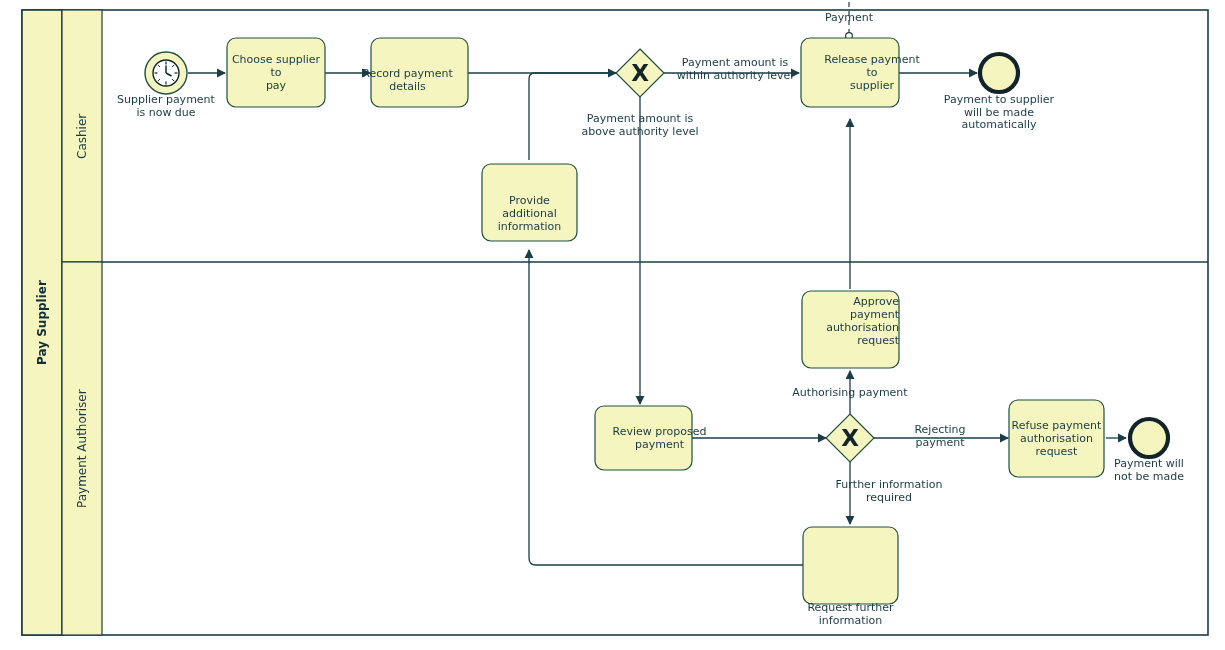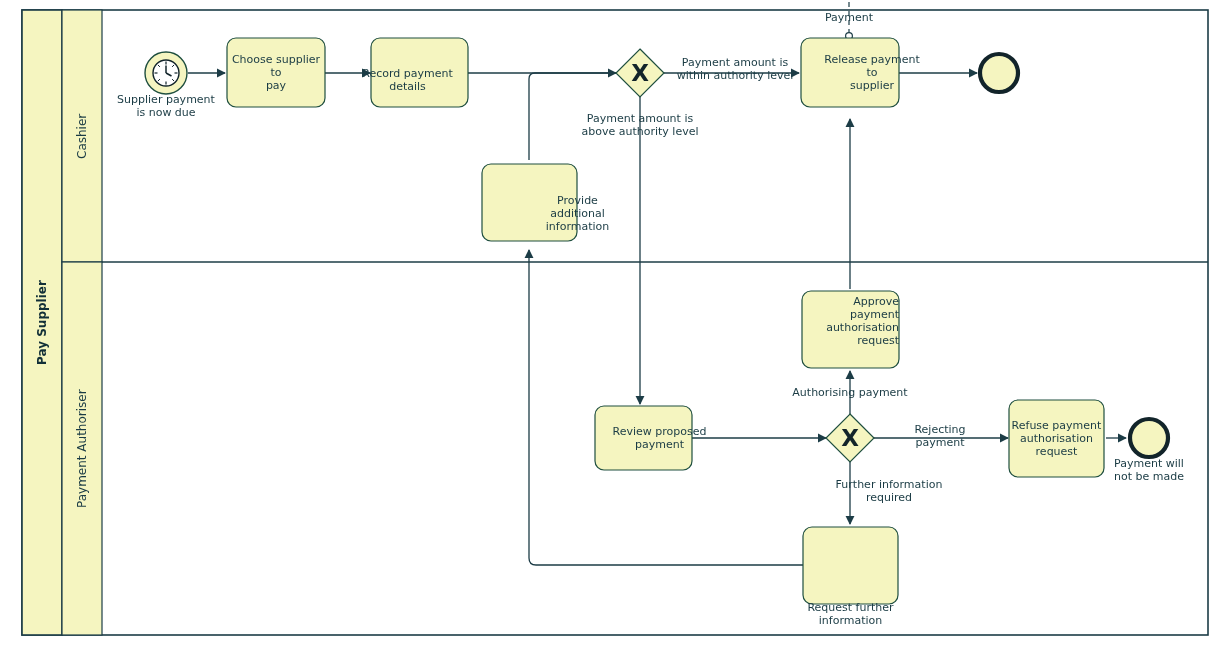"Payment to supplier" div.lbl { html: none -> <div>Payment to supplier will be made automatically</div> }
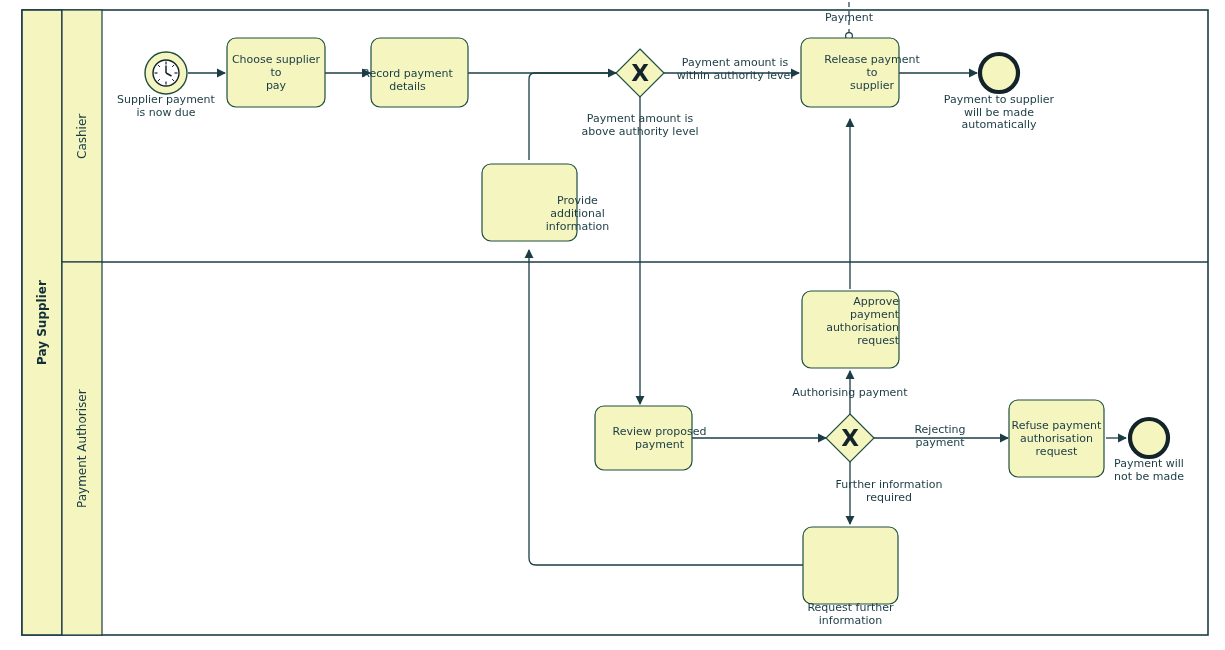"Provide additional" div.tasklbl { padding-left: 48px -> none }
